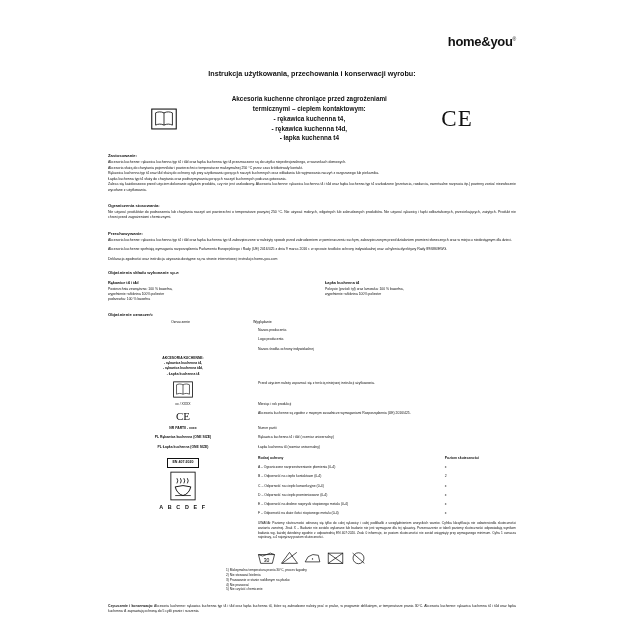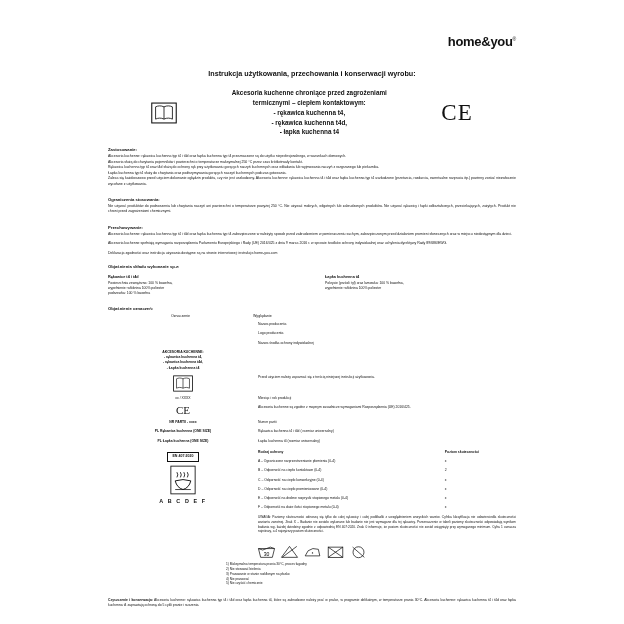"Instrukcja użytkowania, przechowania i" .title { margin-bottom: 8px -> 14px }
